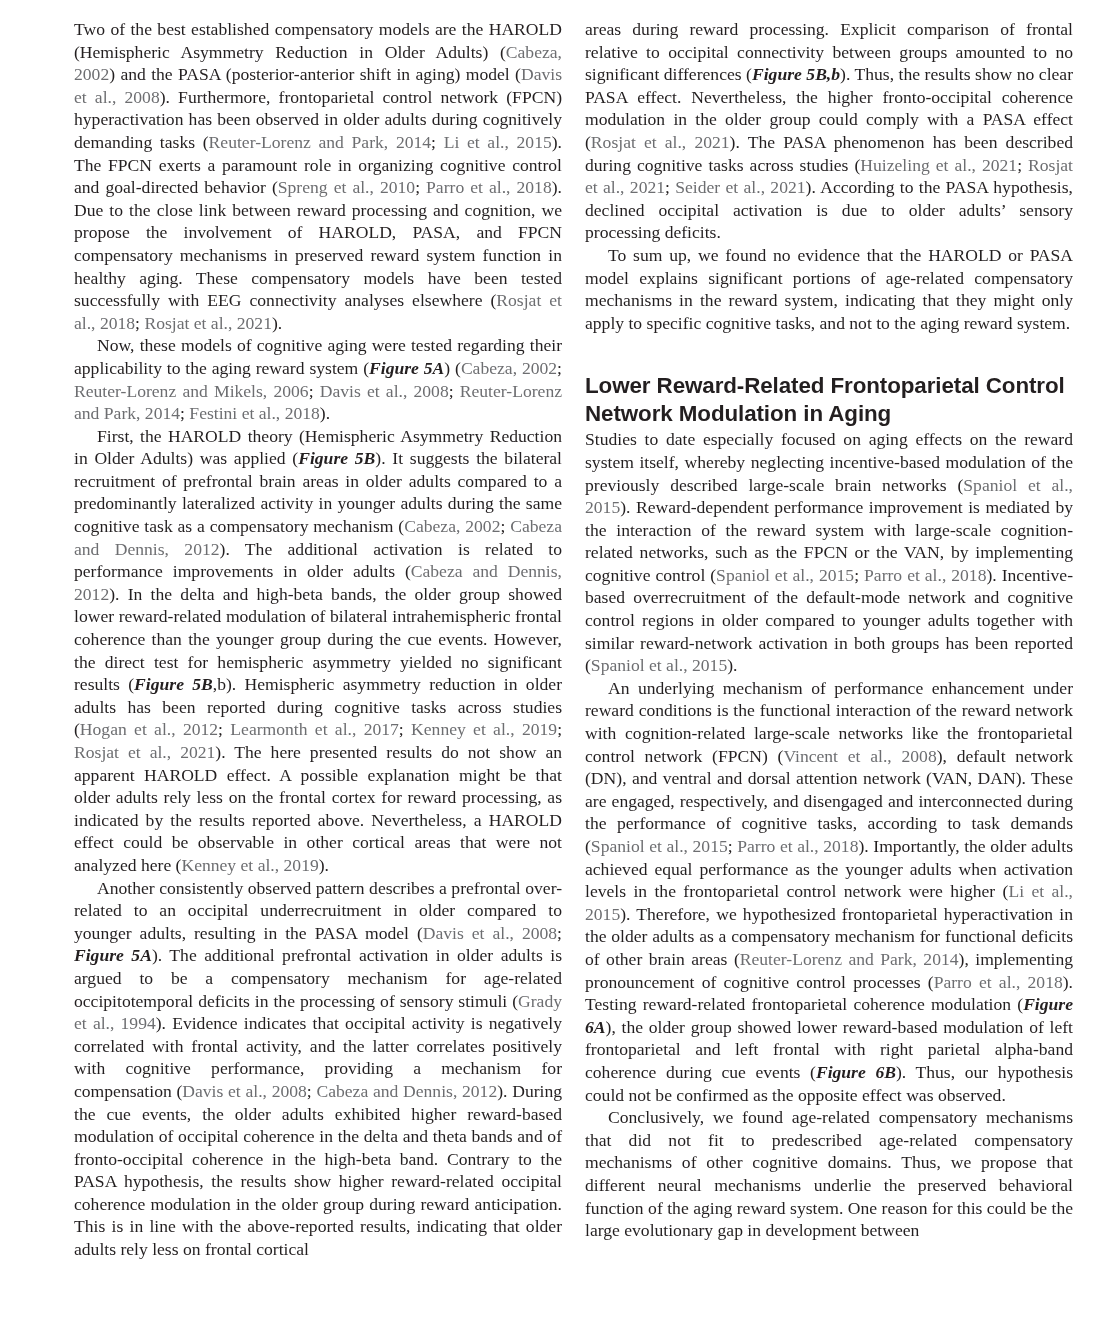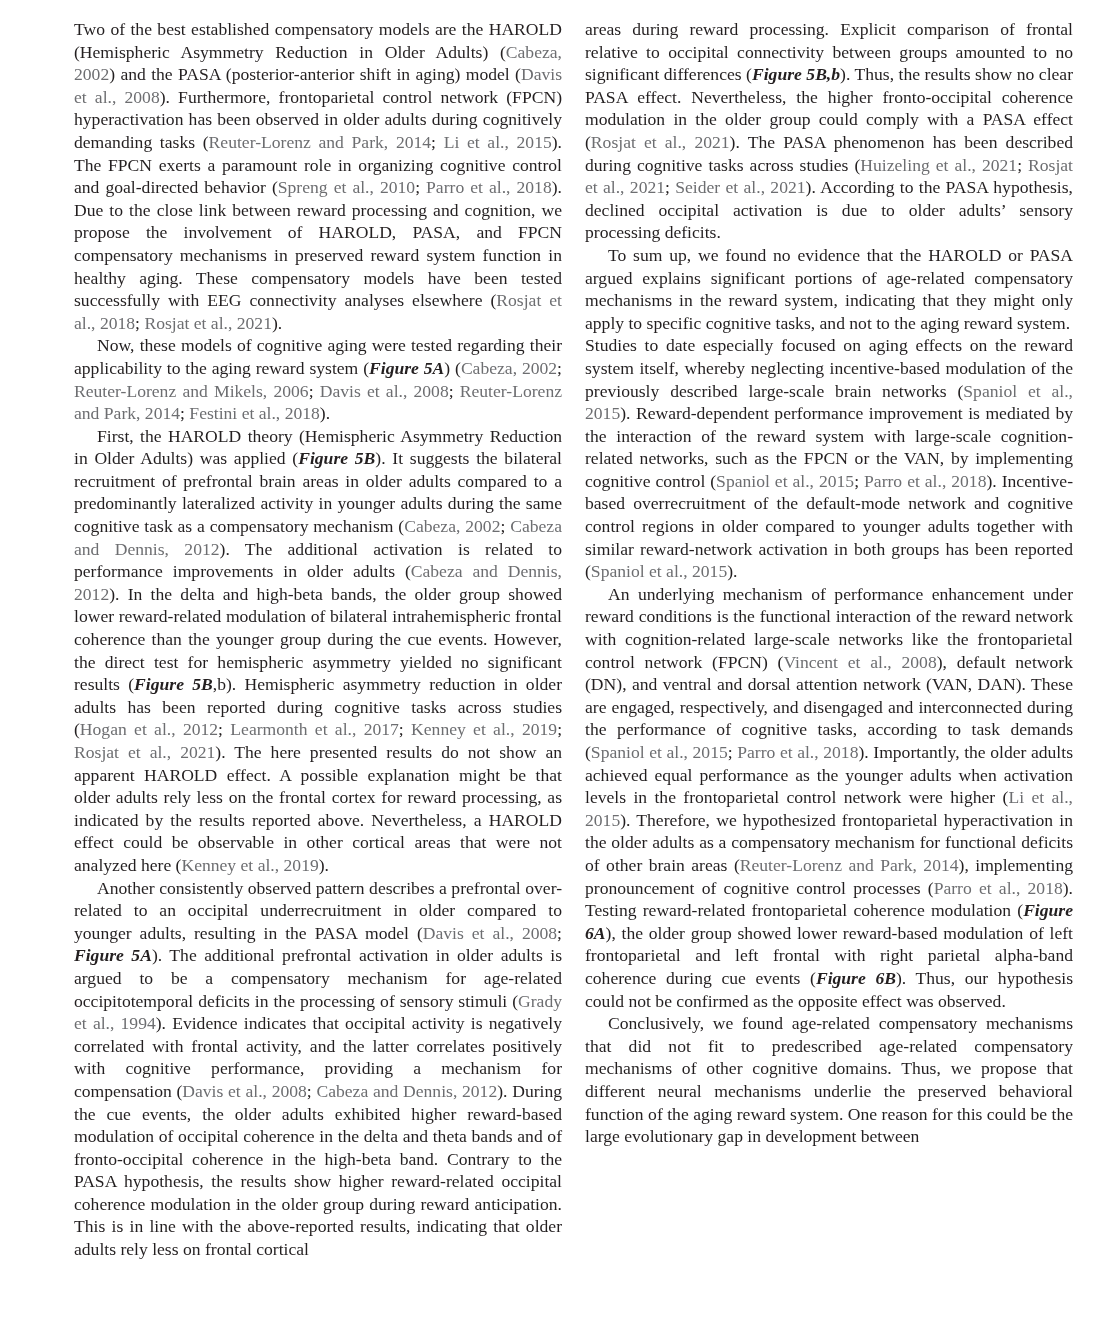"To sum up, we found" span { text: argued -> model }
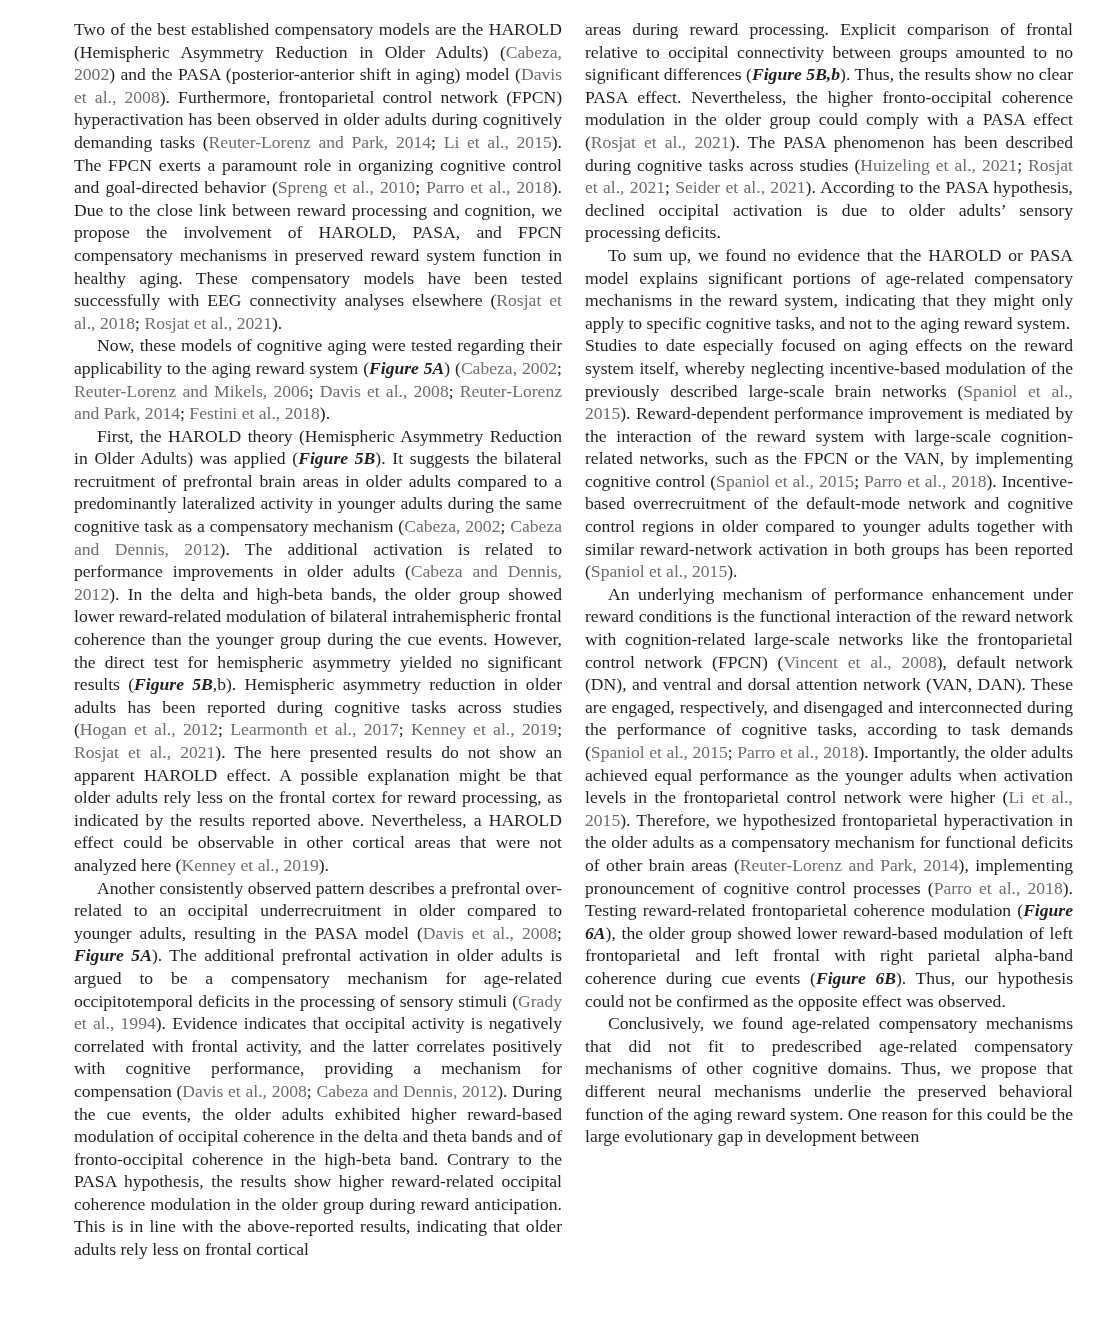"Lower Reward-Related Frontoparietal" h2.section-heading { html: none -> <h2>Lower Reward-Related Frontoparietal Control Network Modulation in Aging</h2> }
